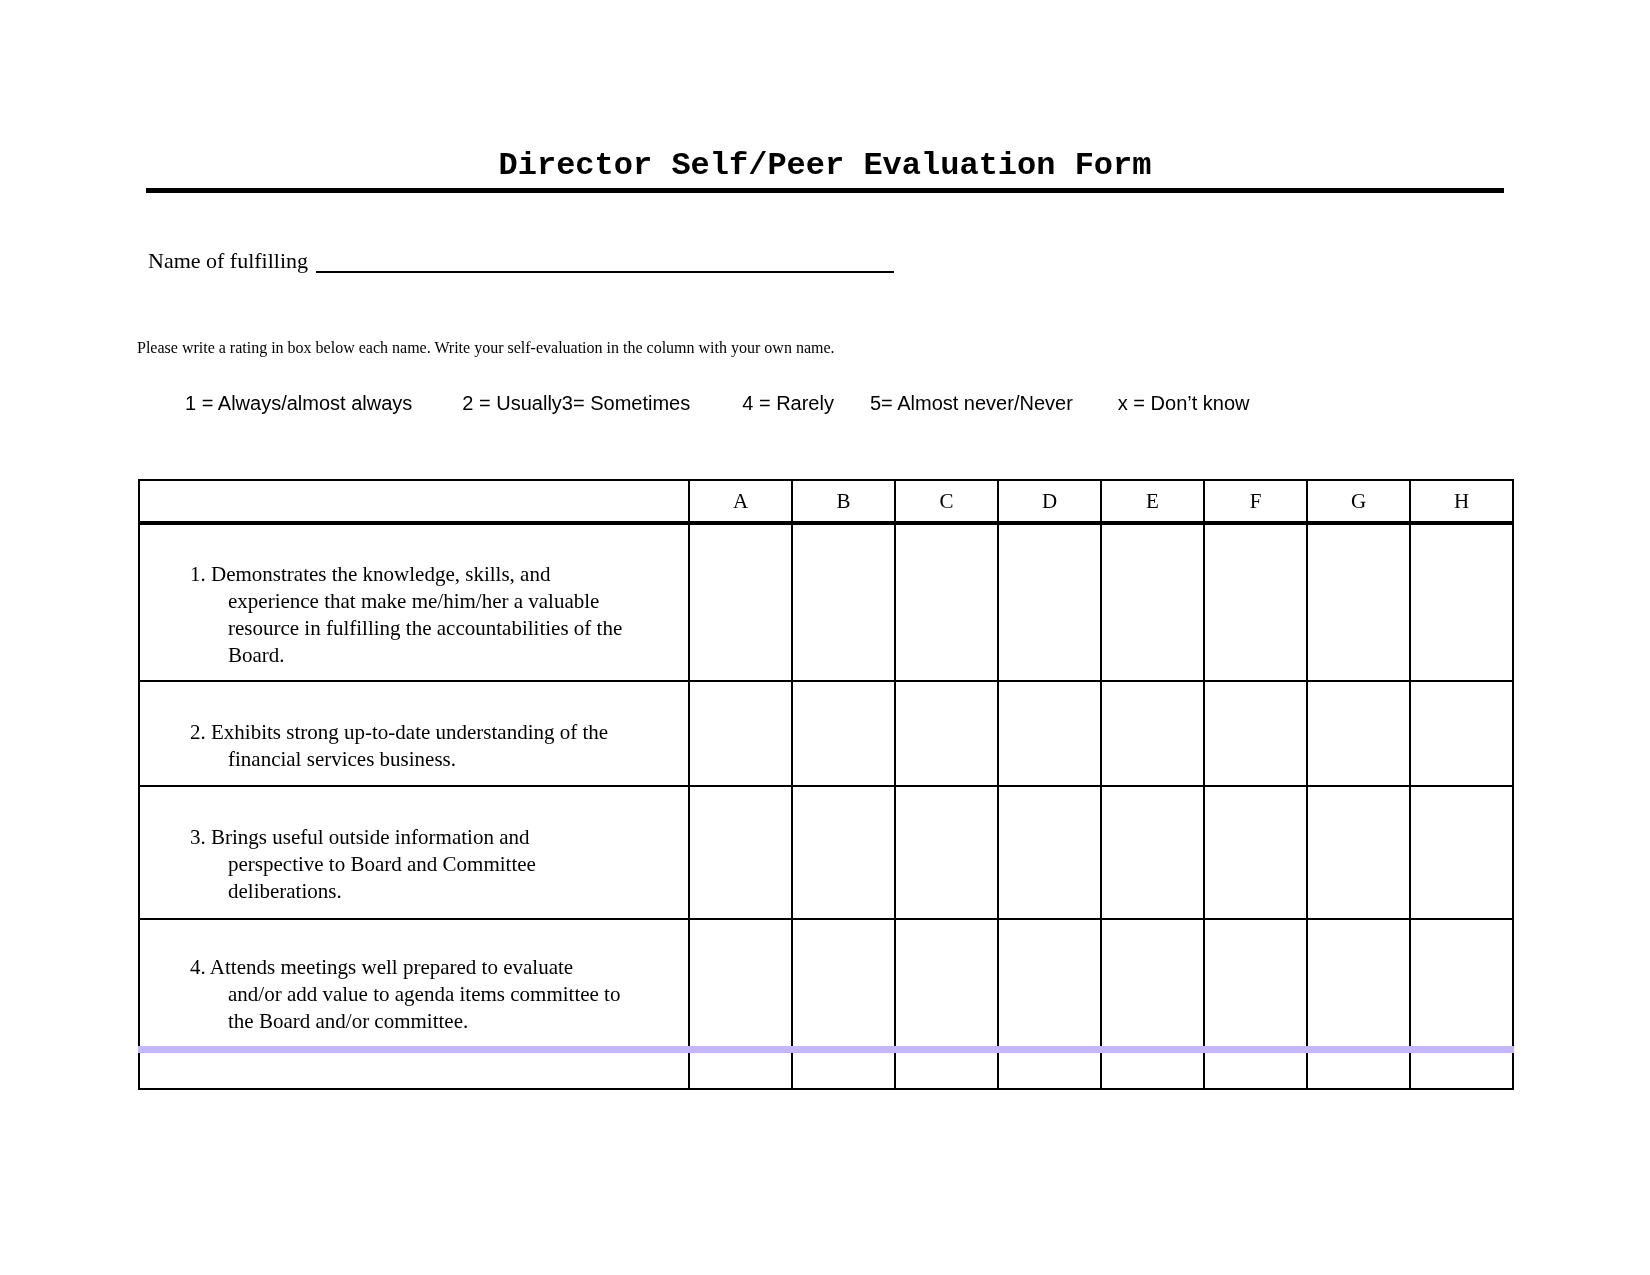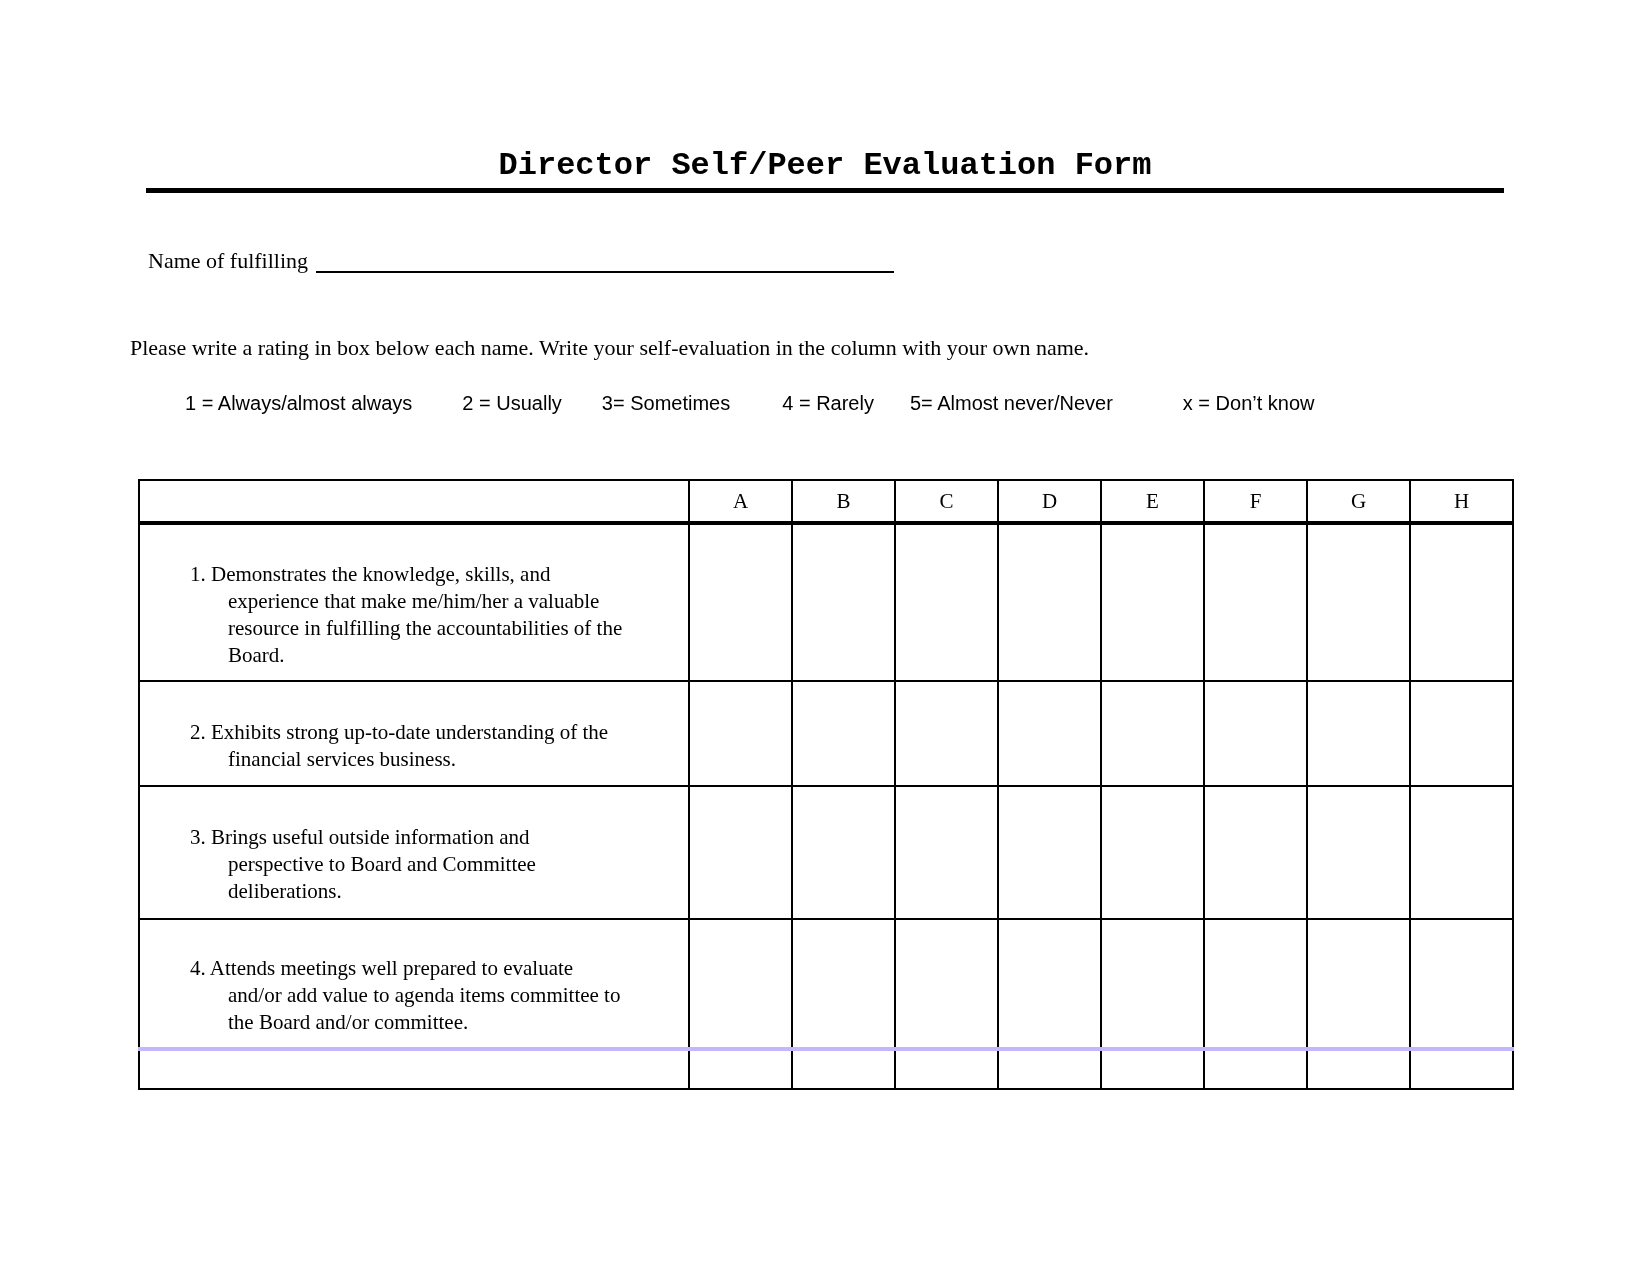"Please write a rating in" .instructions { font-size: 22px -> 16px; left: 130px -> 137px }
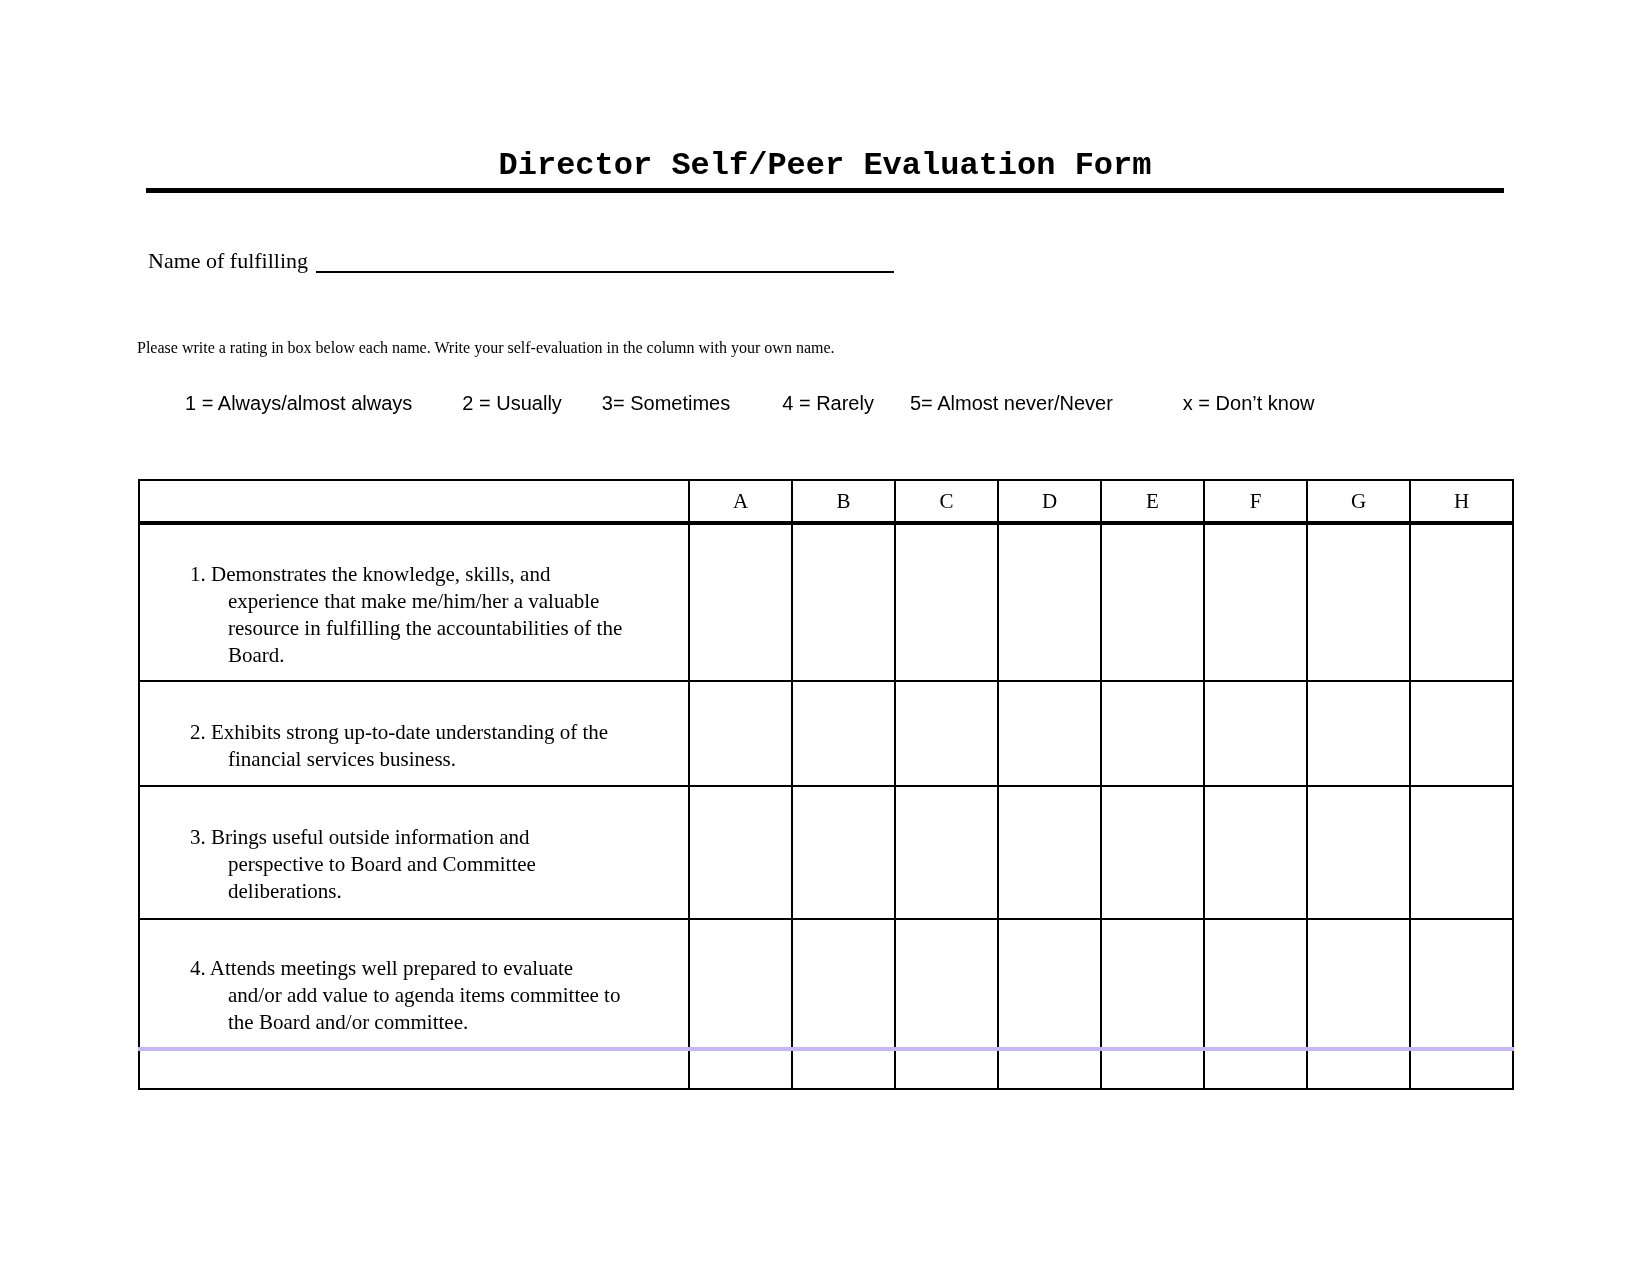"3= Sometimes" .scale-item:nth-child(3) { margin-left: 40px -> none }
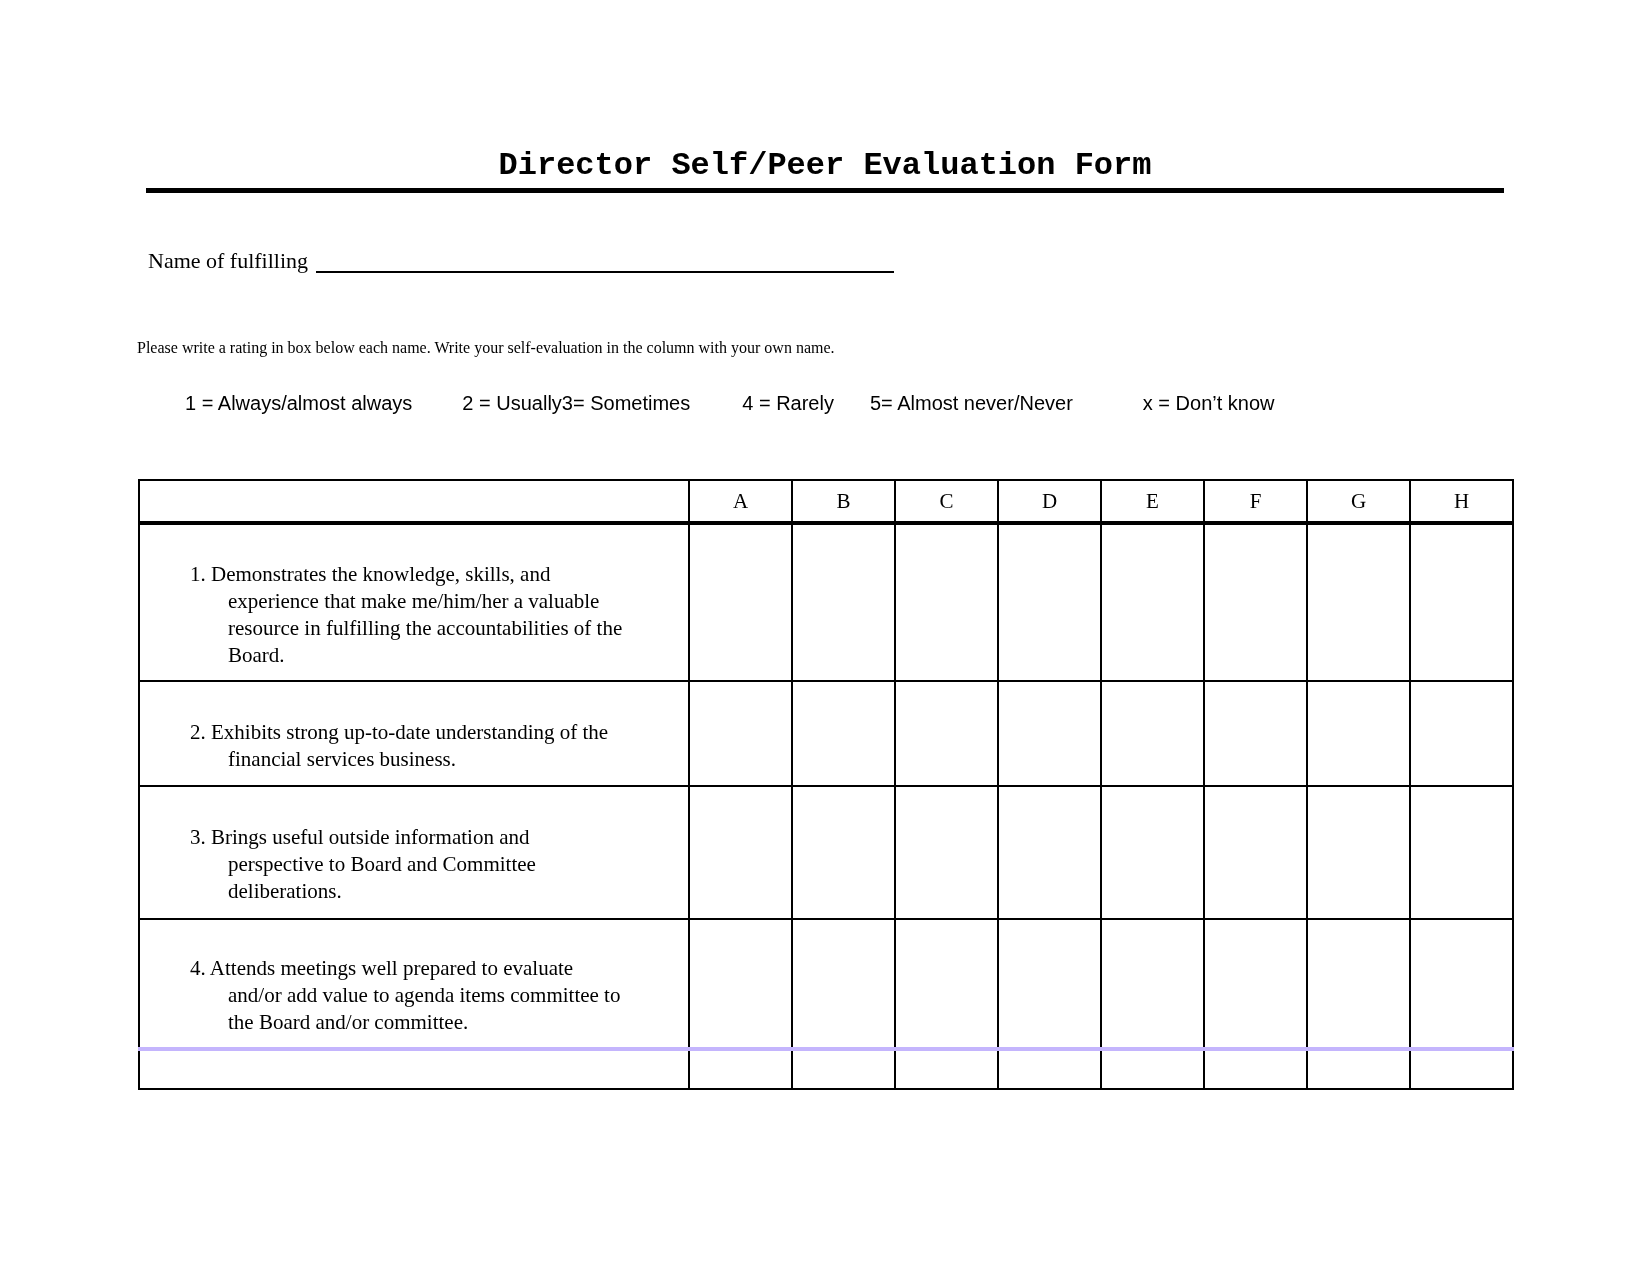"x = Don’t know" .scale-item:nth-child(6) { margin-left: 70px -> 45px }
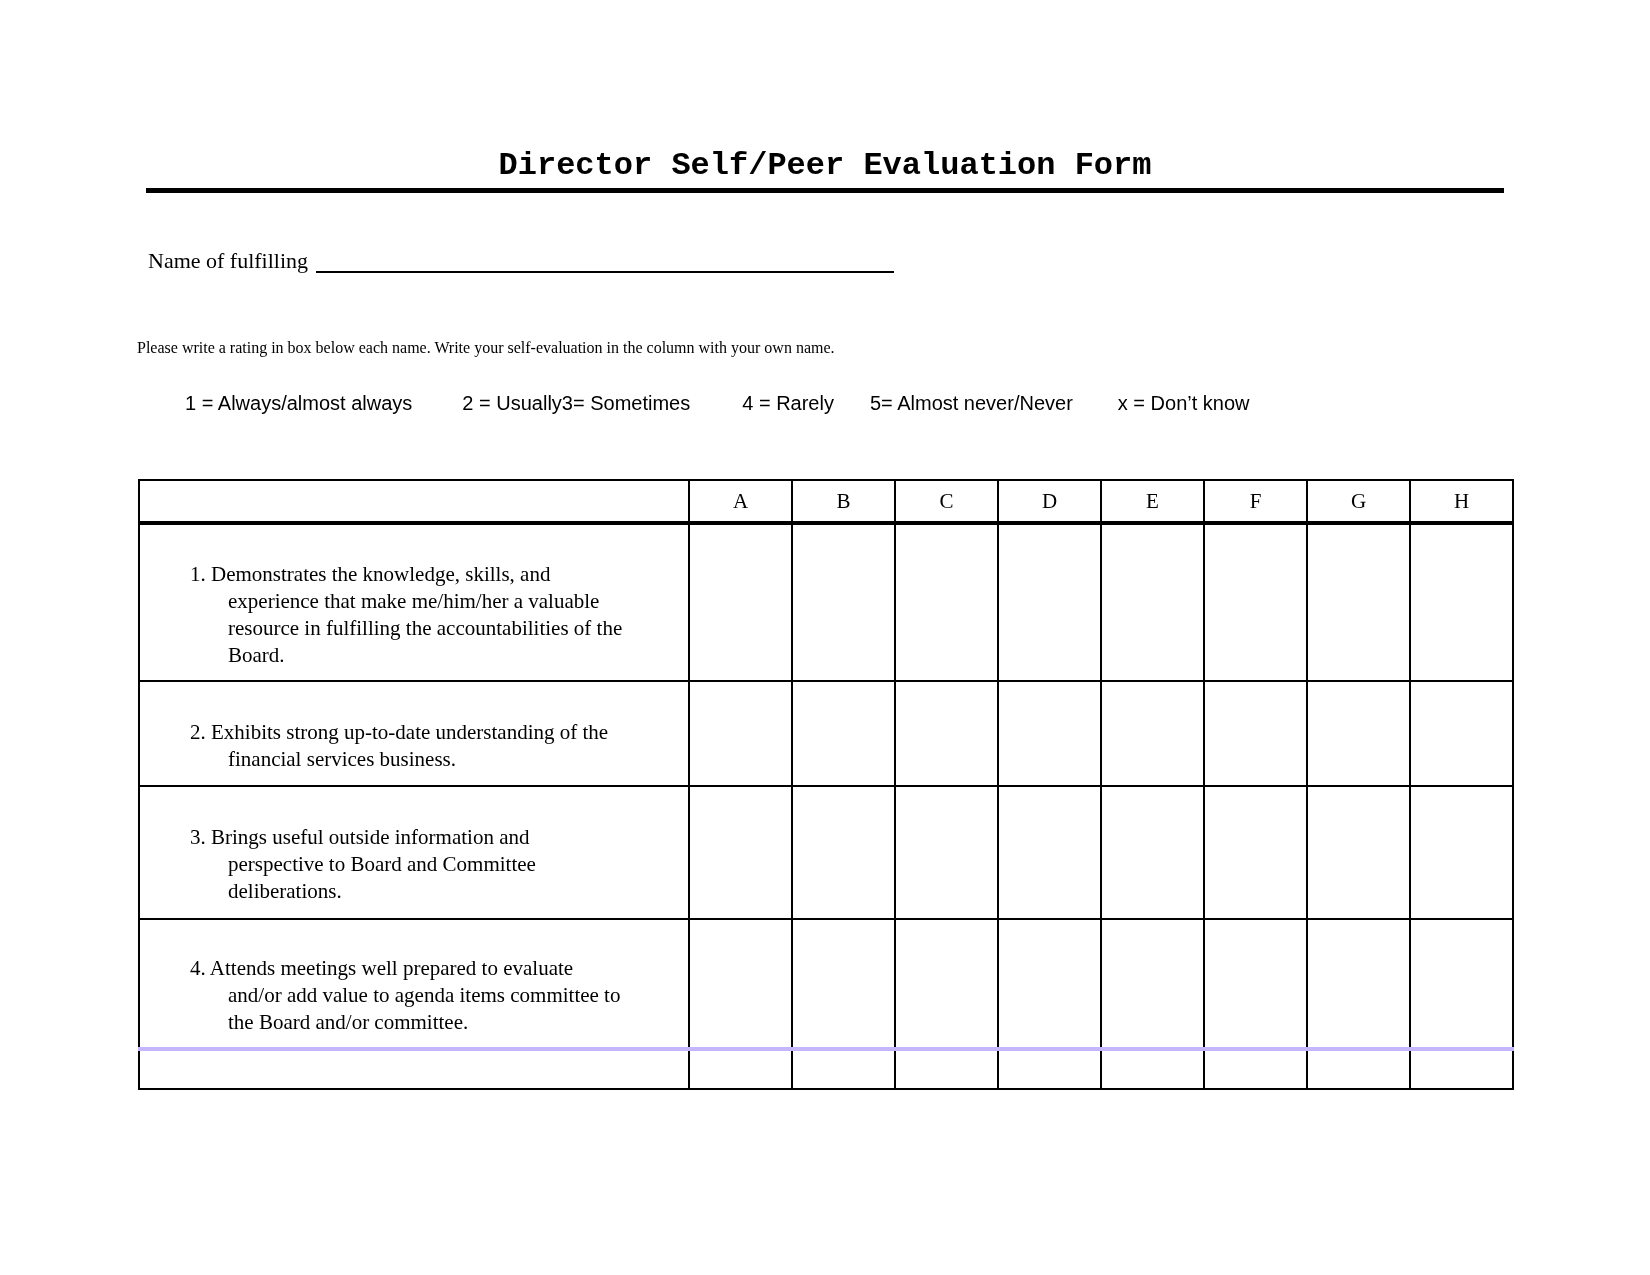"4. Attends meetings well prepared" .eval-table tbody tr:nth-child(4) td { border-bottom: 4px solid #c4b5fd -> 7px solid #c4b5fd }
